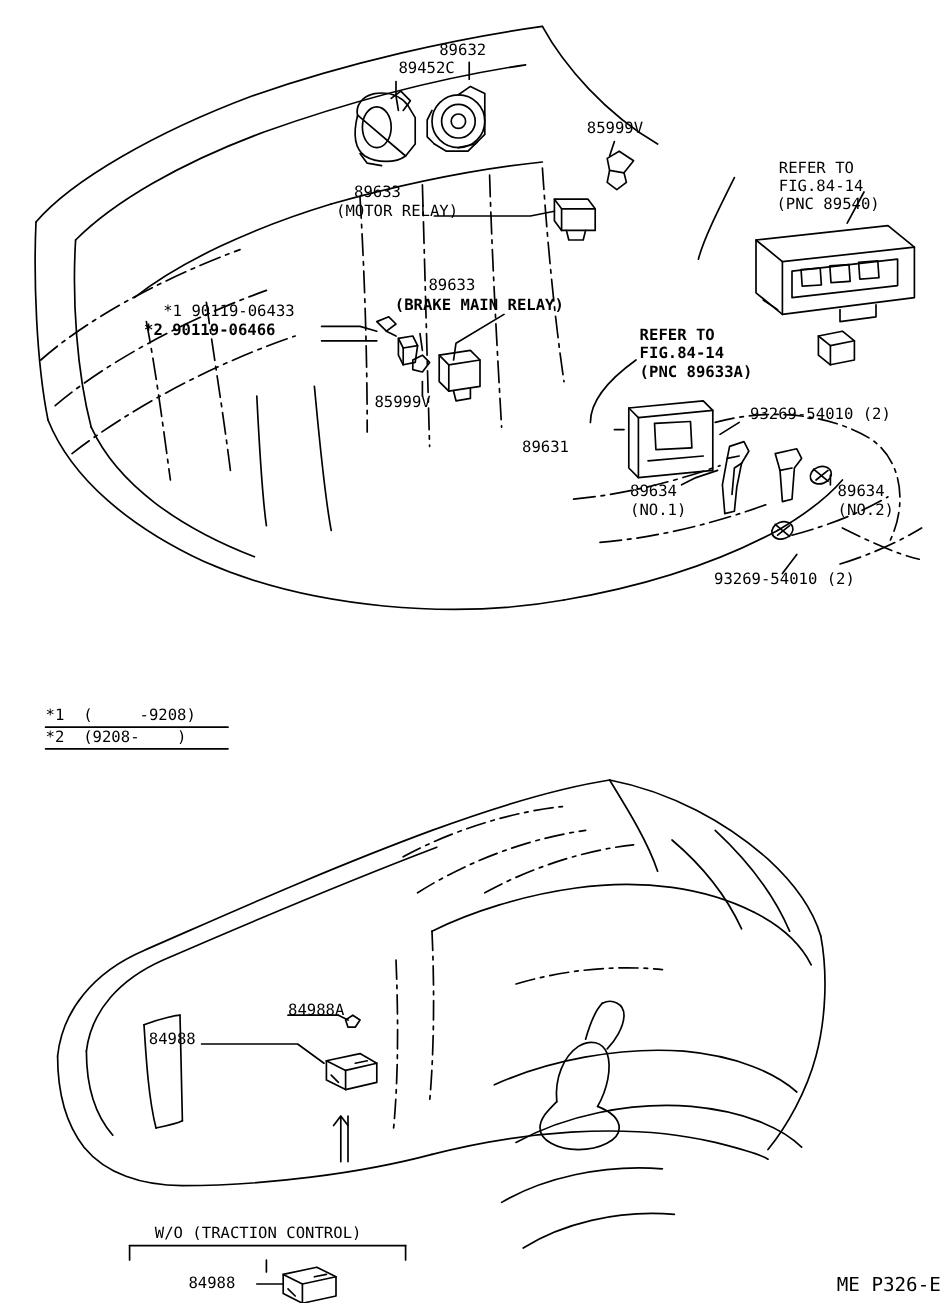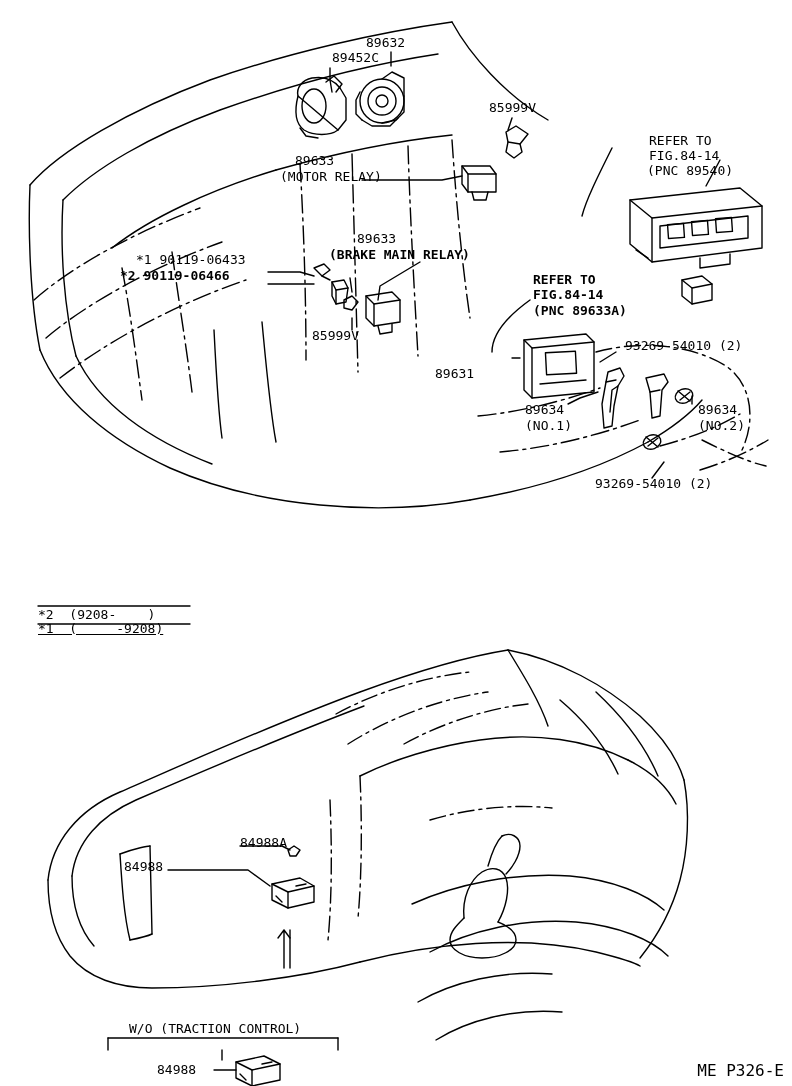"*1 ( -9208)" div.lbl { text-decoration: underline -> none; top: 621px -> 589px }
